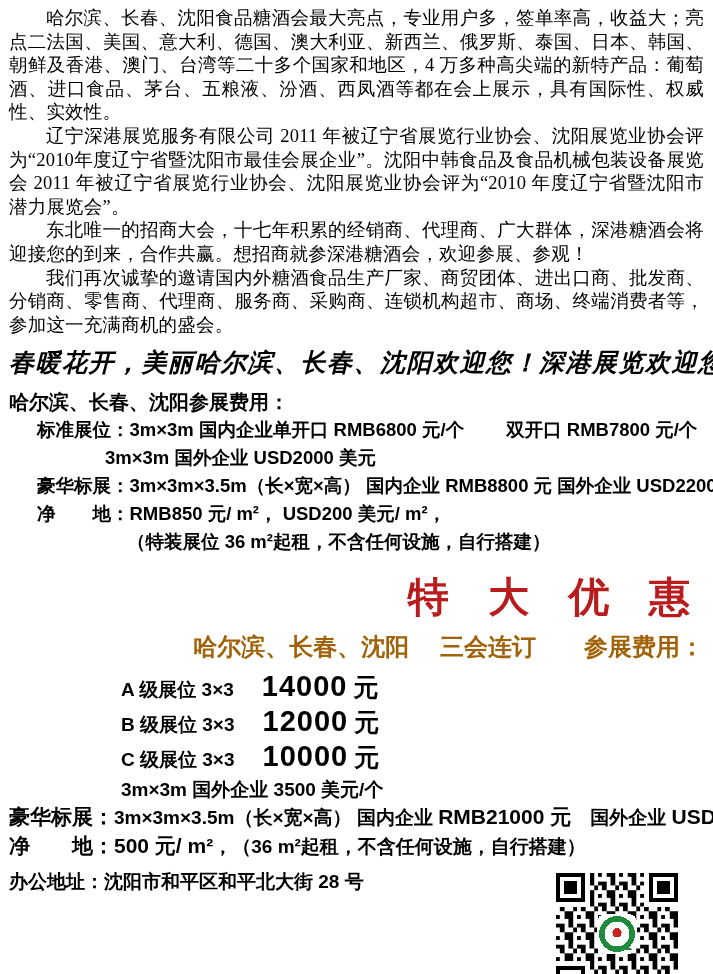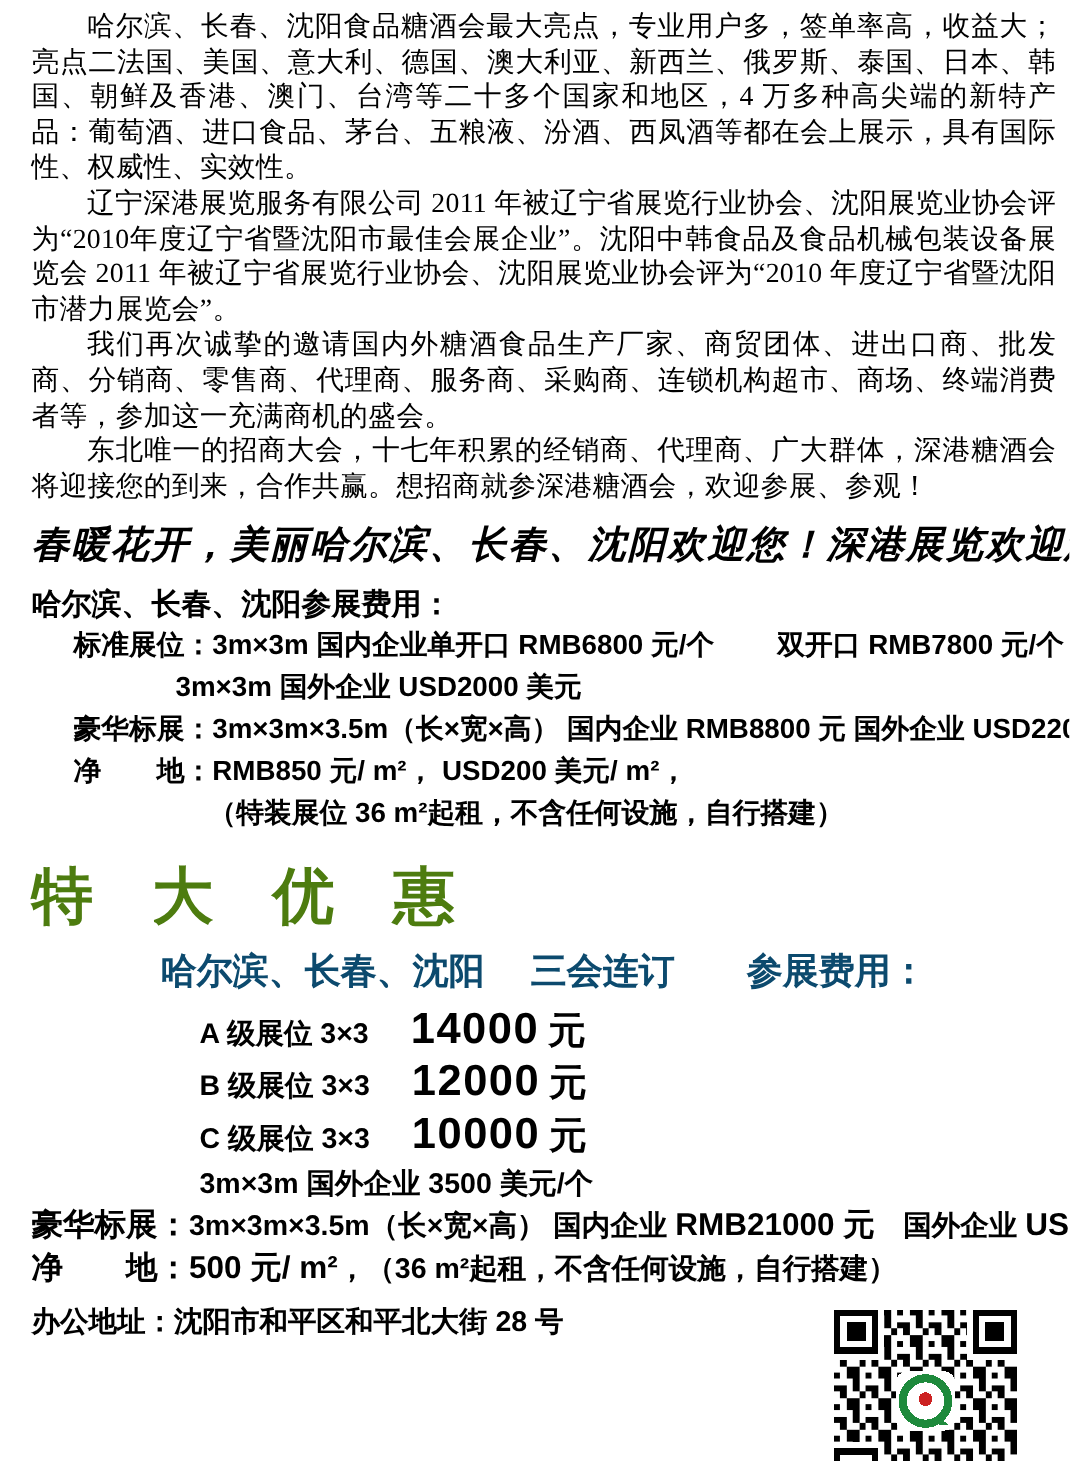"哈尔滨、长春、沈阳食品糖酒会最大亮点，专业用户多，签单率高，收益大；亮点二法国、" .page { padding: 7px 9px 0 21px -> 7px 9px 0 9px }
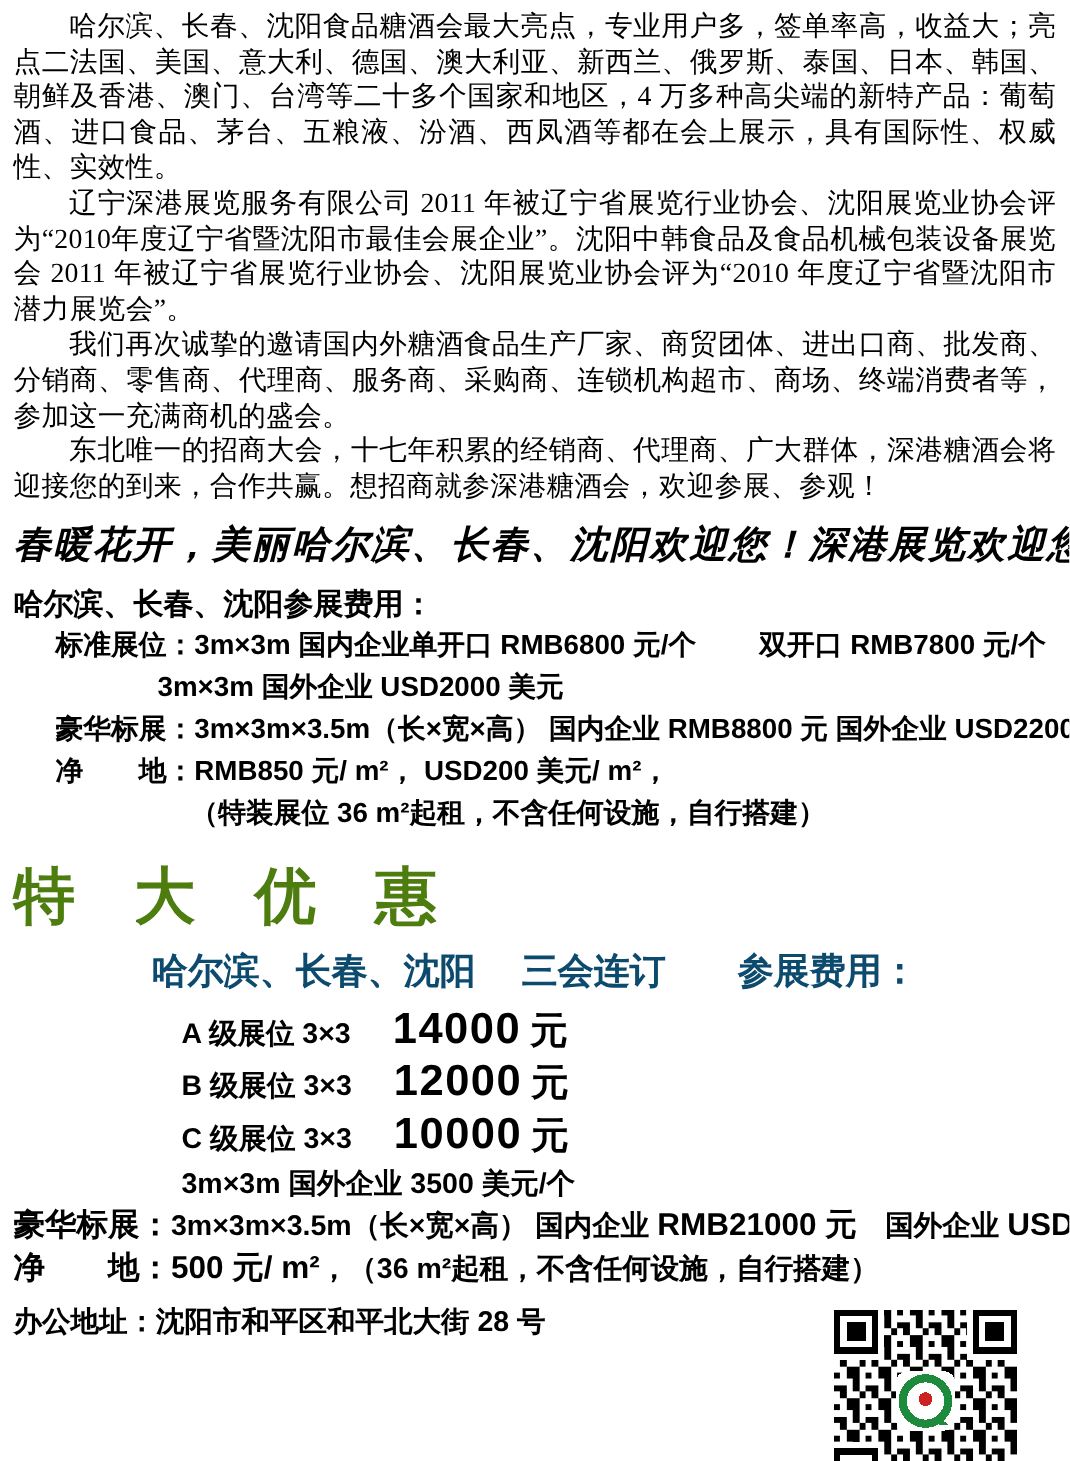"我们再次诚挚的邀请国内外糖酒食品生产厂家、商贸团体、进出口商、批发商、分销商、零" p.body-para { order: before "东北唯一的招商大会，十七年积累的经销商、代理商、广大群体，深港糖酒会将迎接您的到" -> after "东北唯一的招商大会，十七年积累的经销商、代理商、广大群体，深港糖酒会将迎接您的到" }
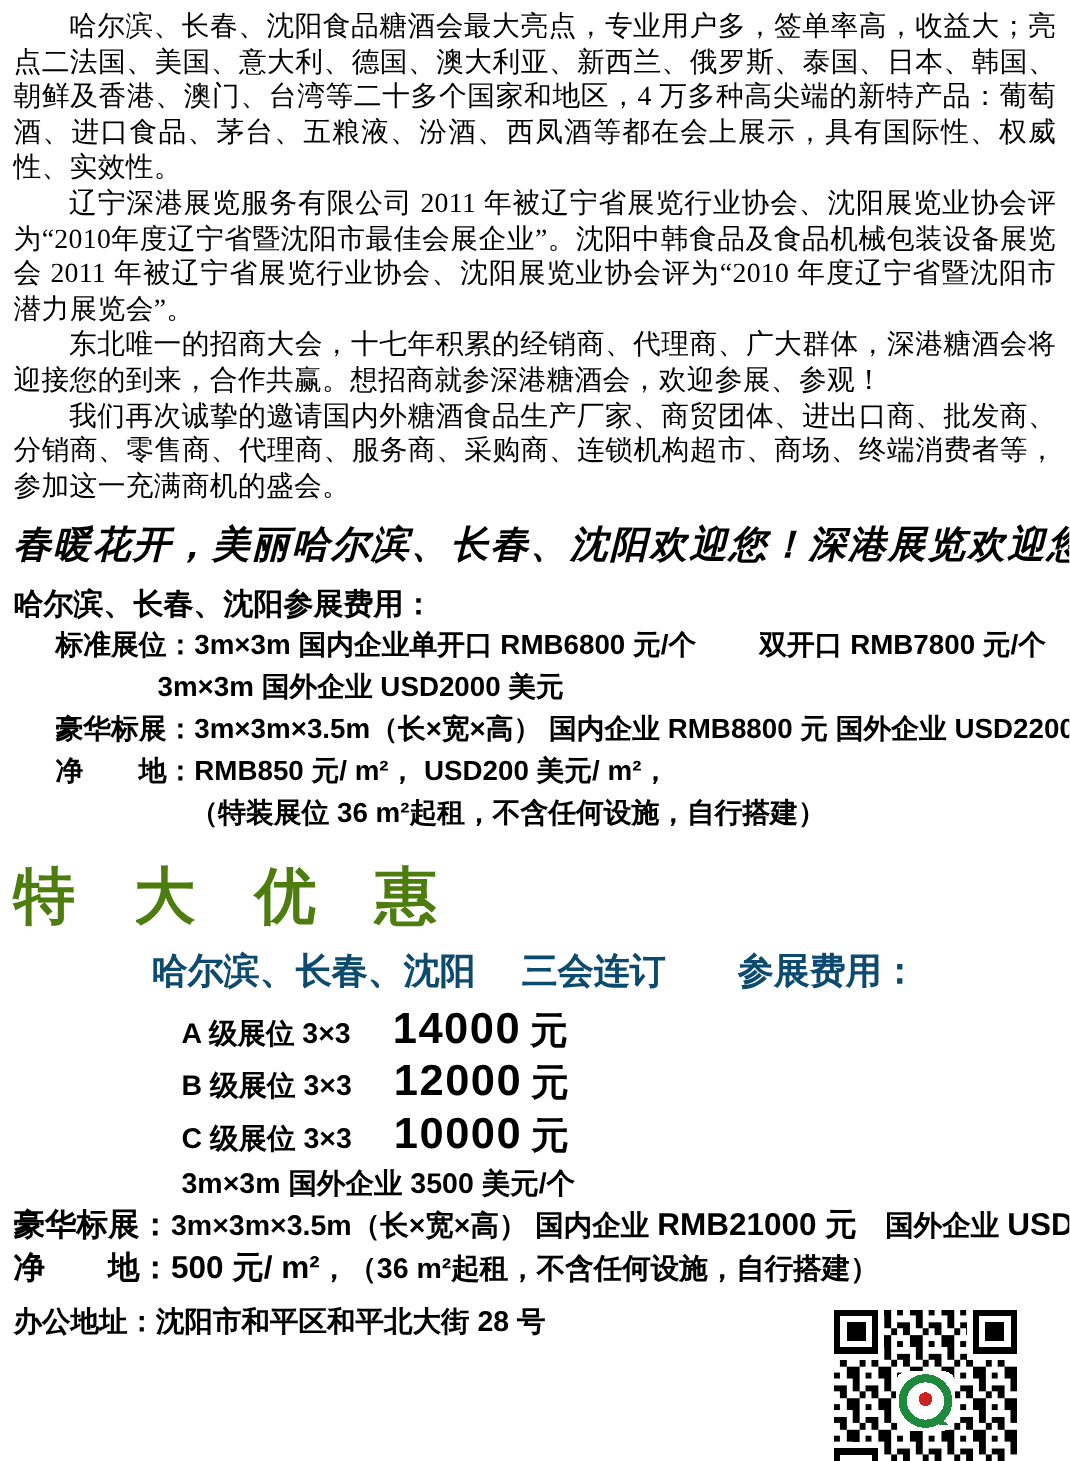"特 大 优 惠" .promo-title { color: #4d7c0f -> #b91c1c; text-align: left -> right }
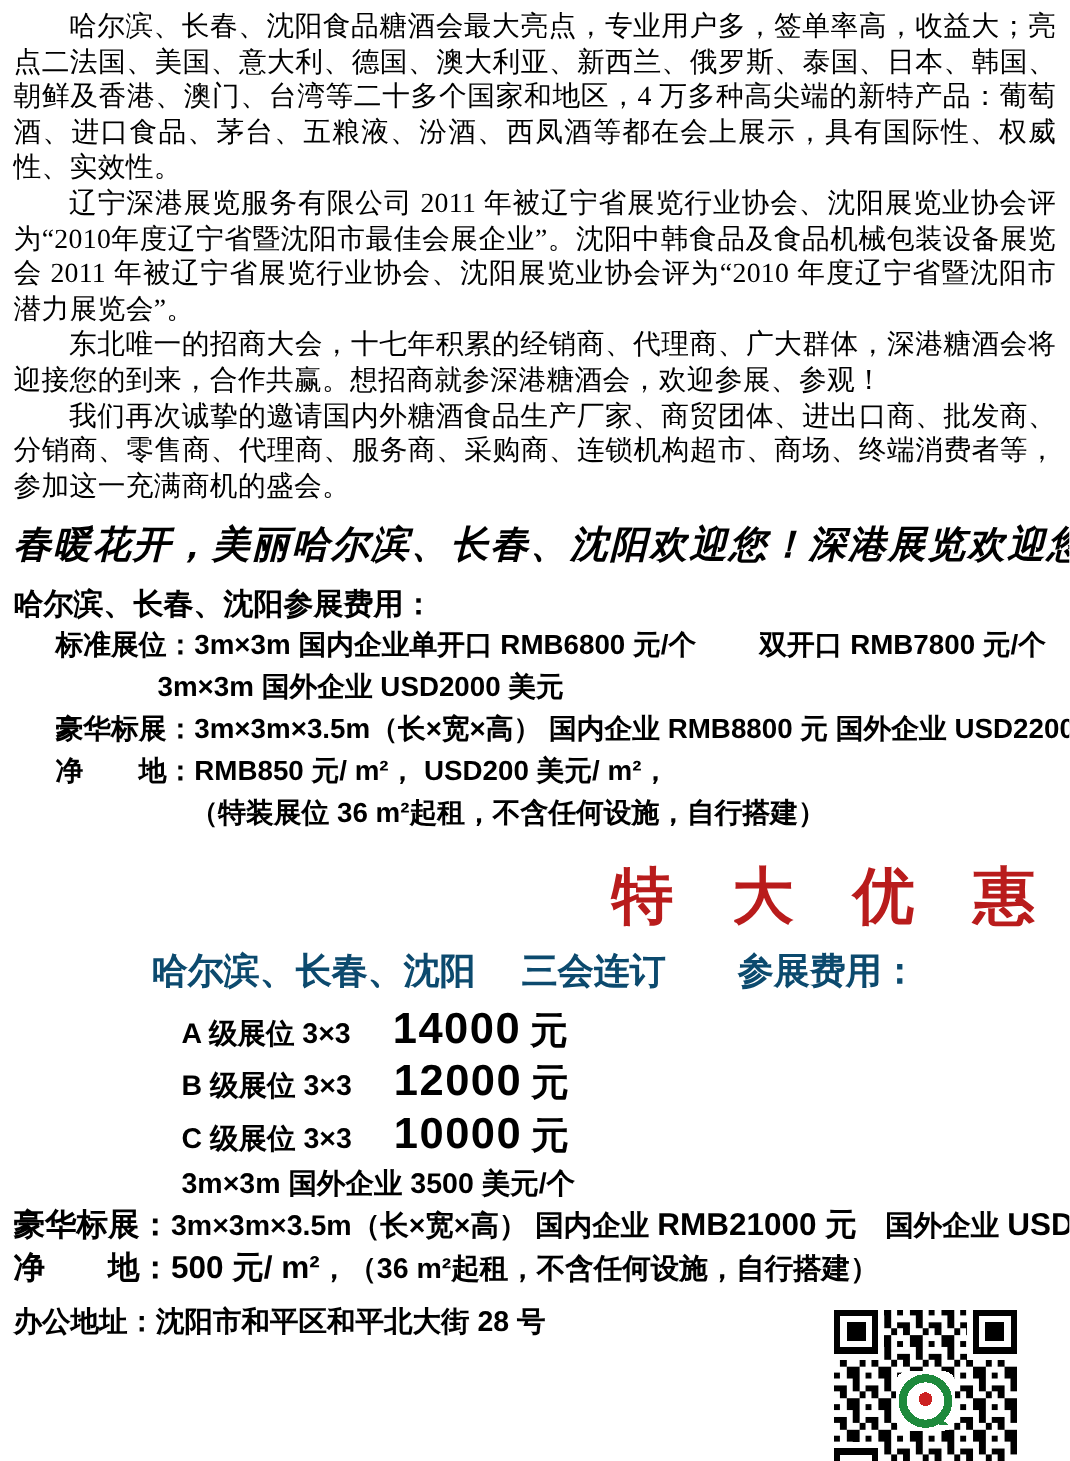"哈尔滨、长春、沈阳 三会连订 参展费用：" .promo-subtitle { color: #0c4a6e -> #a16207; text-align: center -> right }
